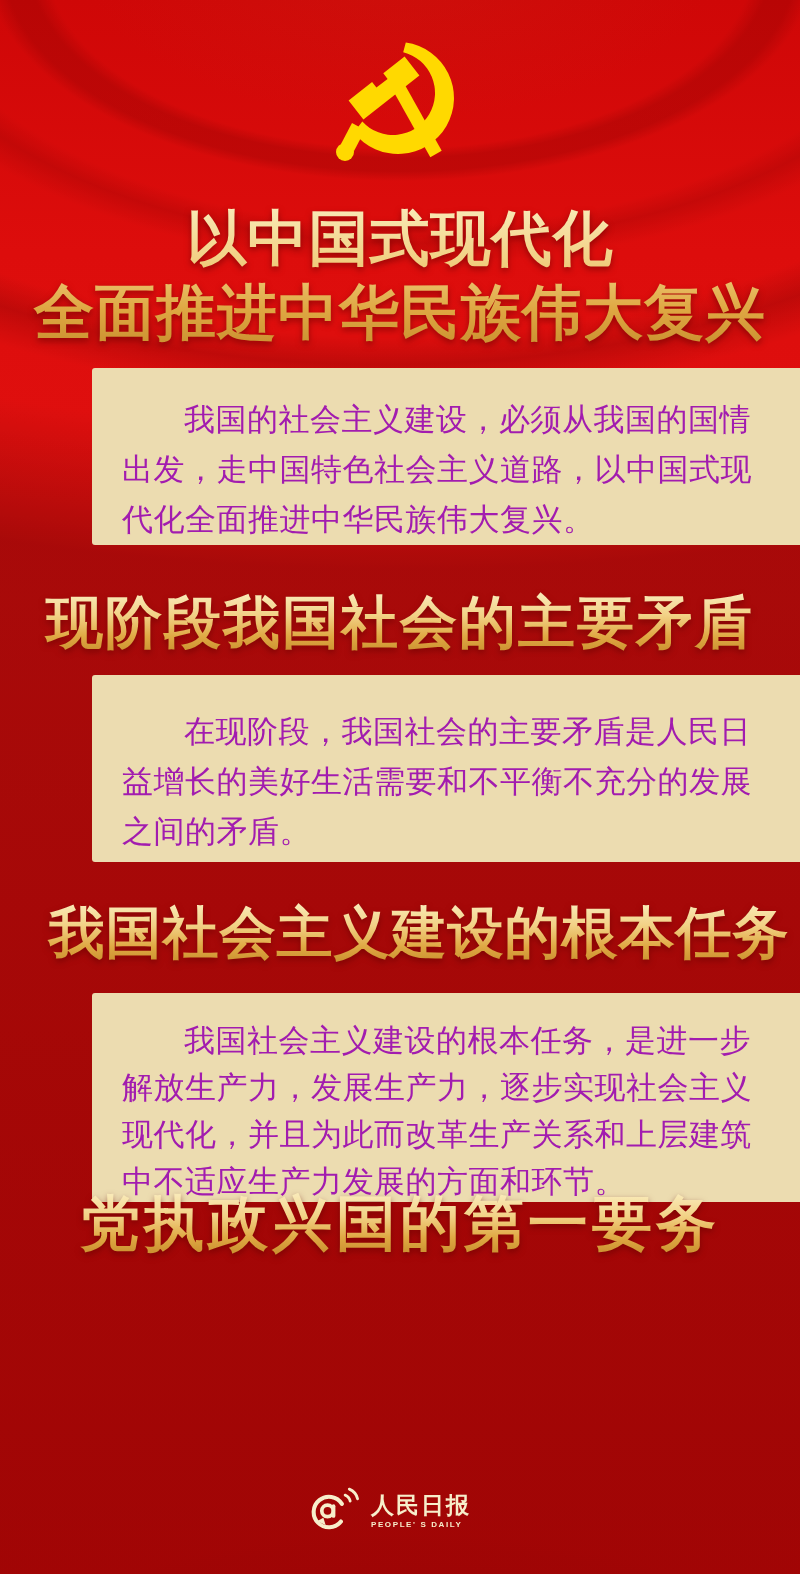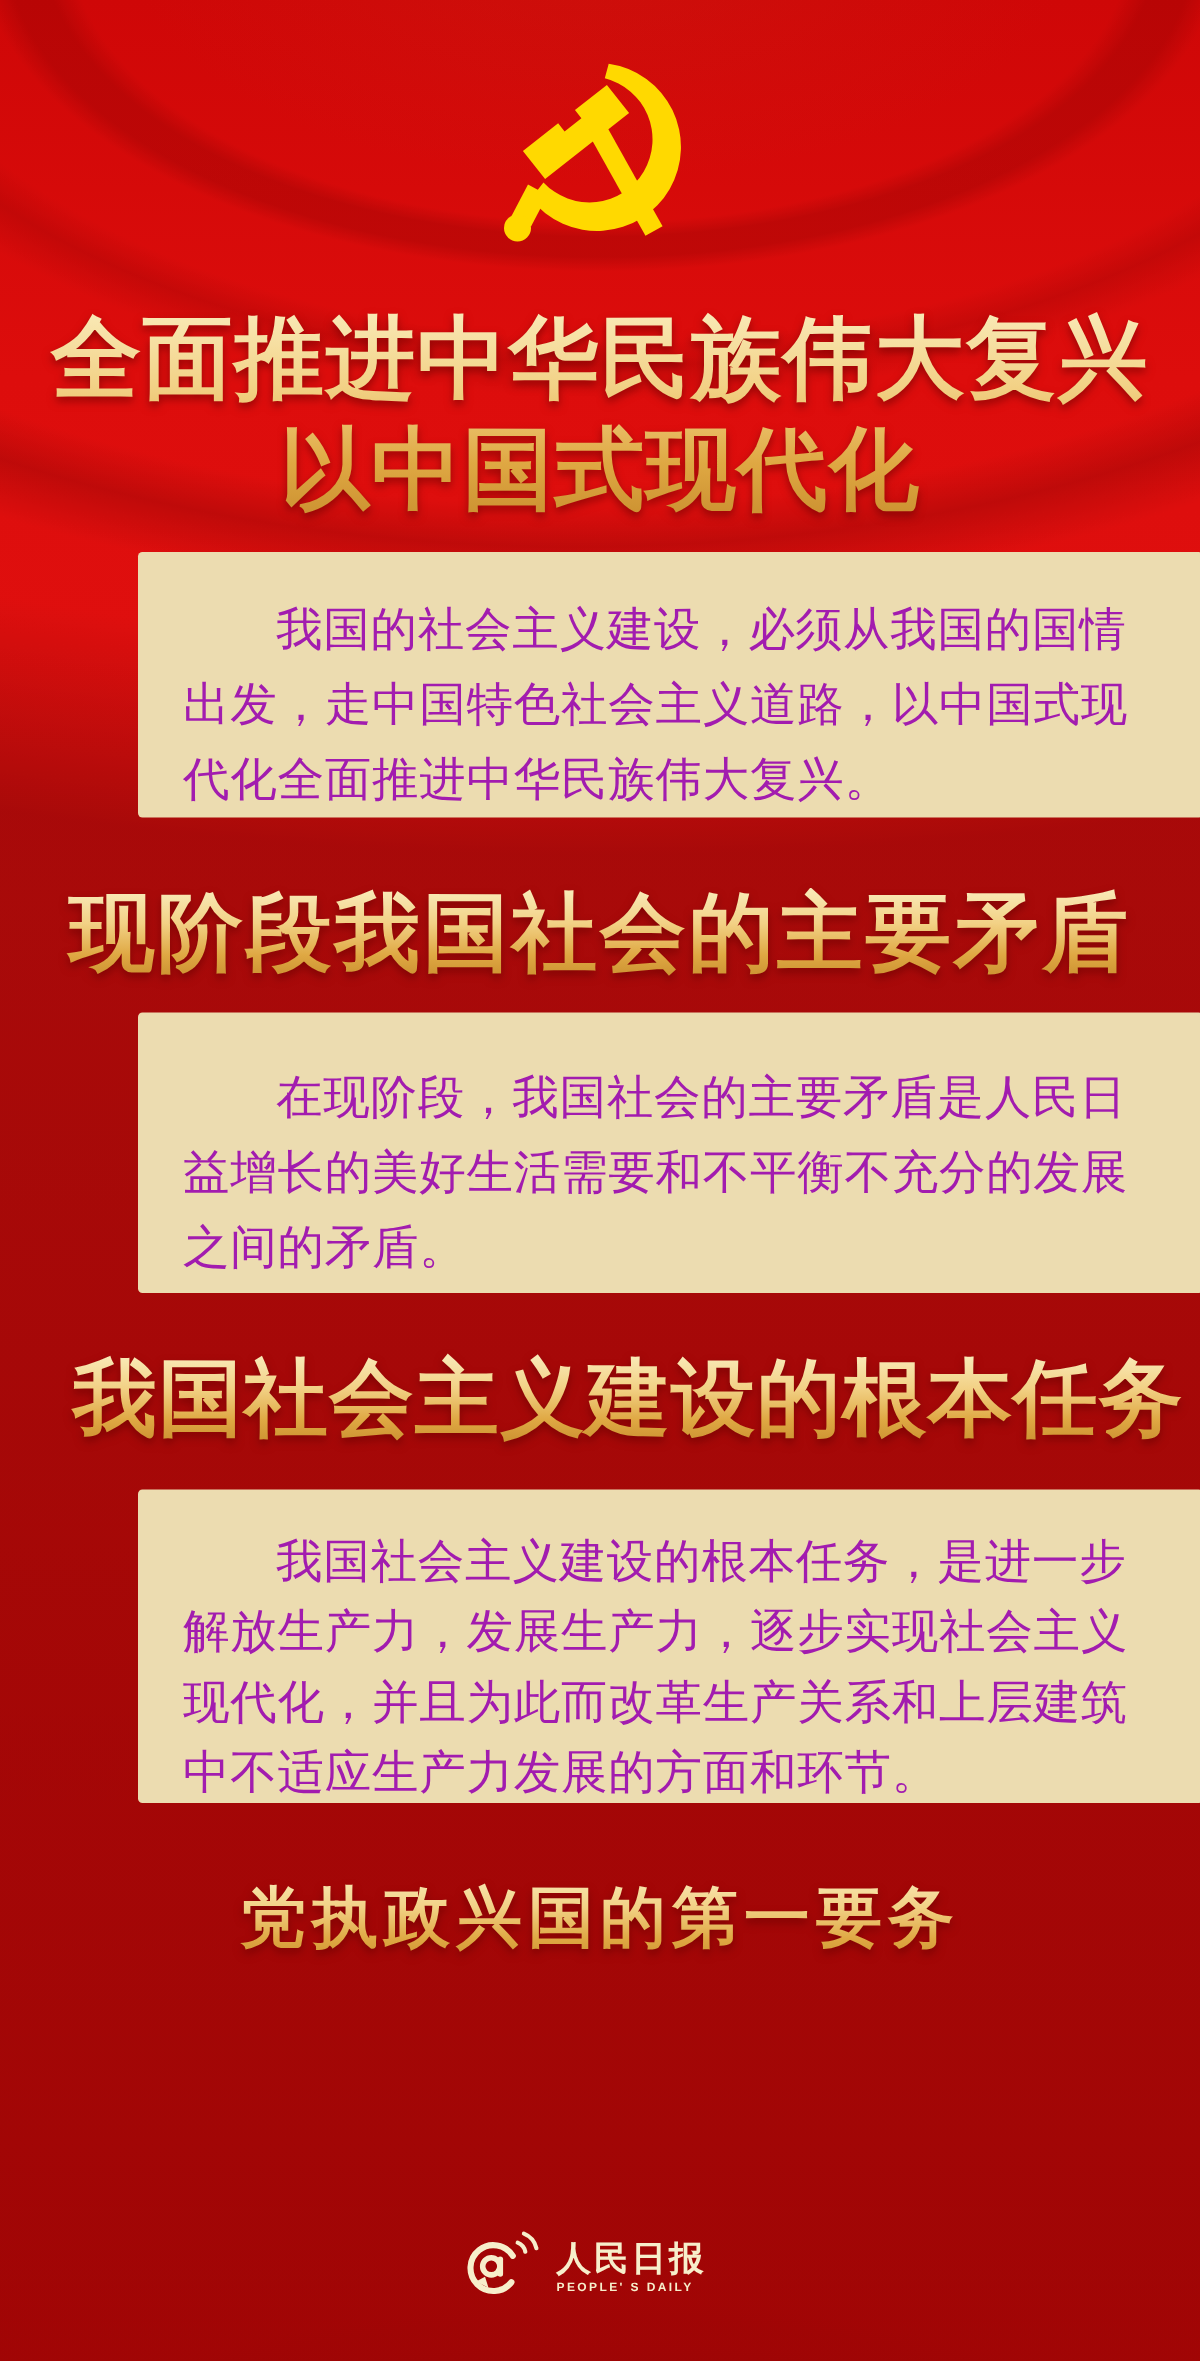"全面推进中华民族伟大复兴" div { order: before "以中国式现代化" -> after "以中国式现代化" }
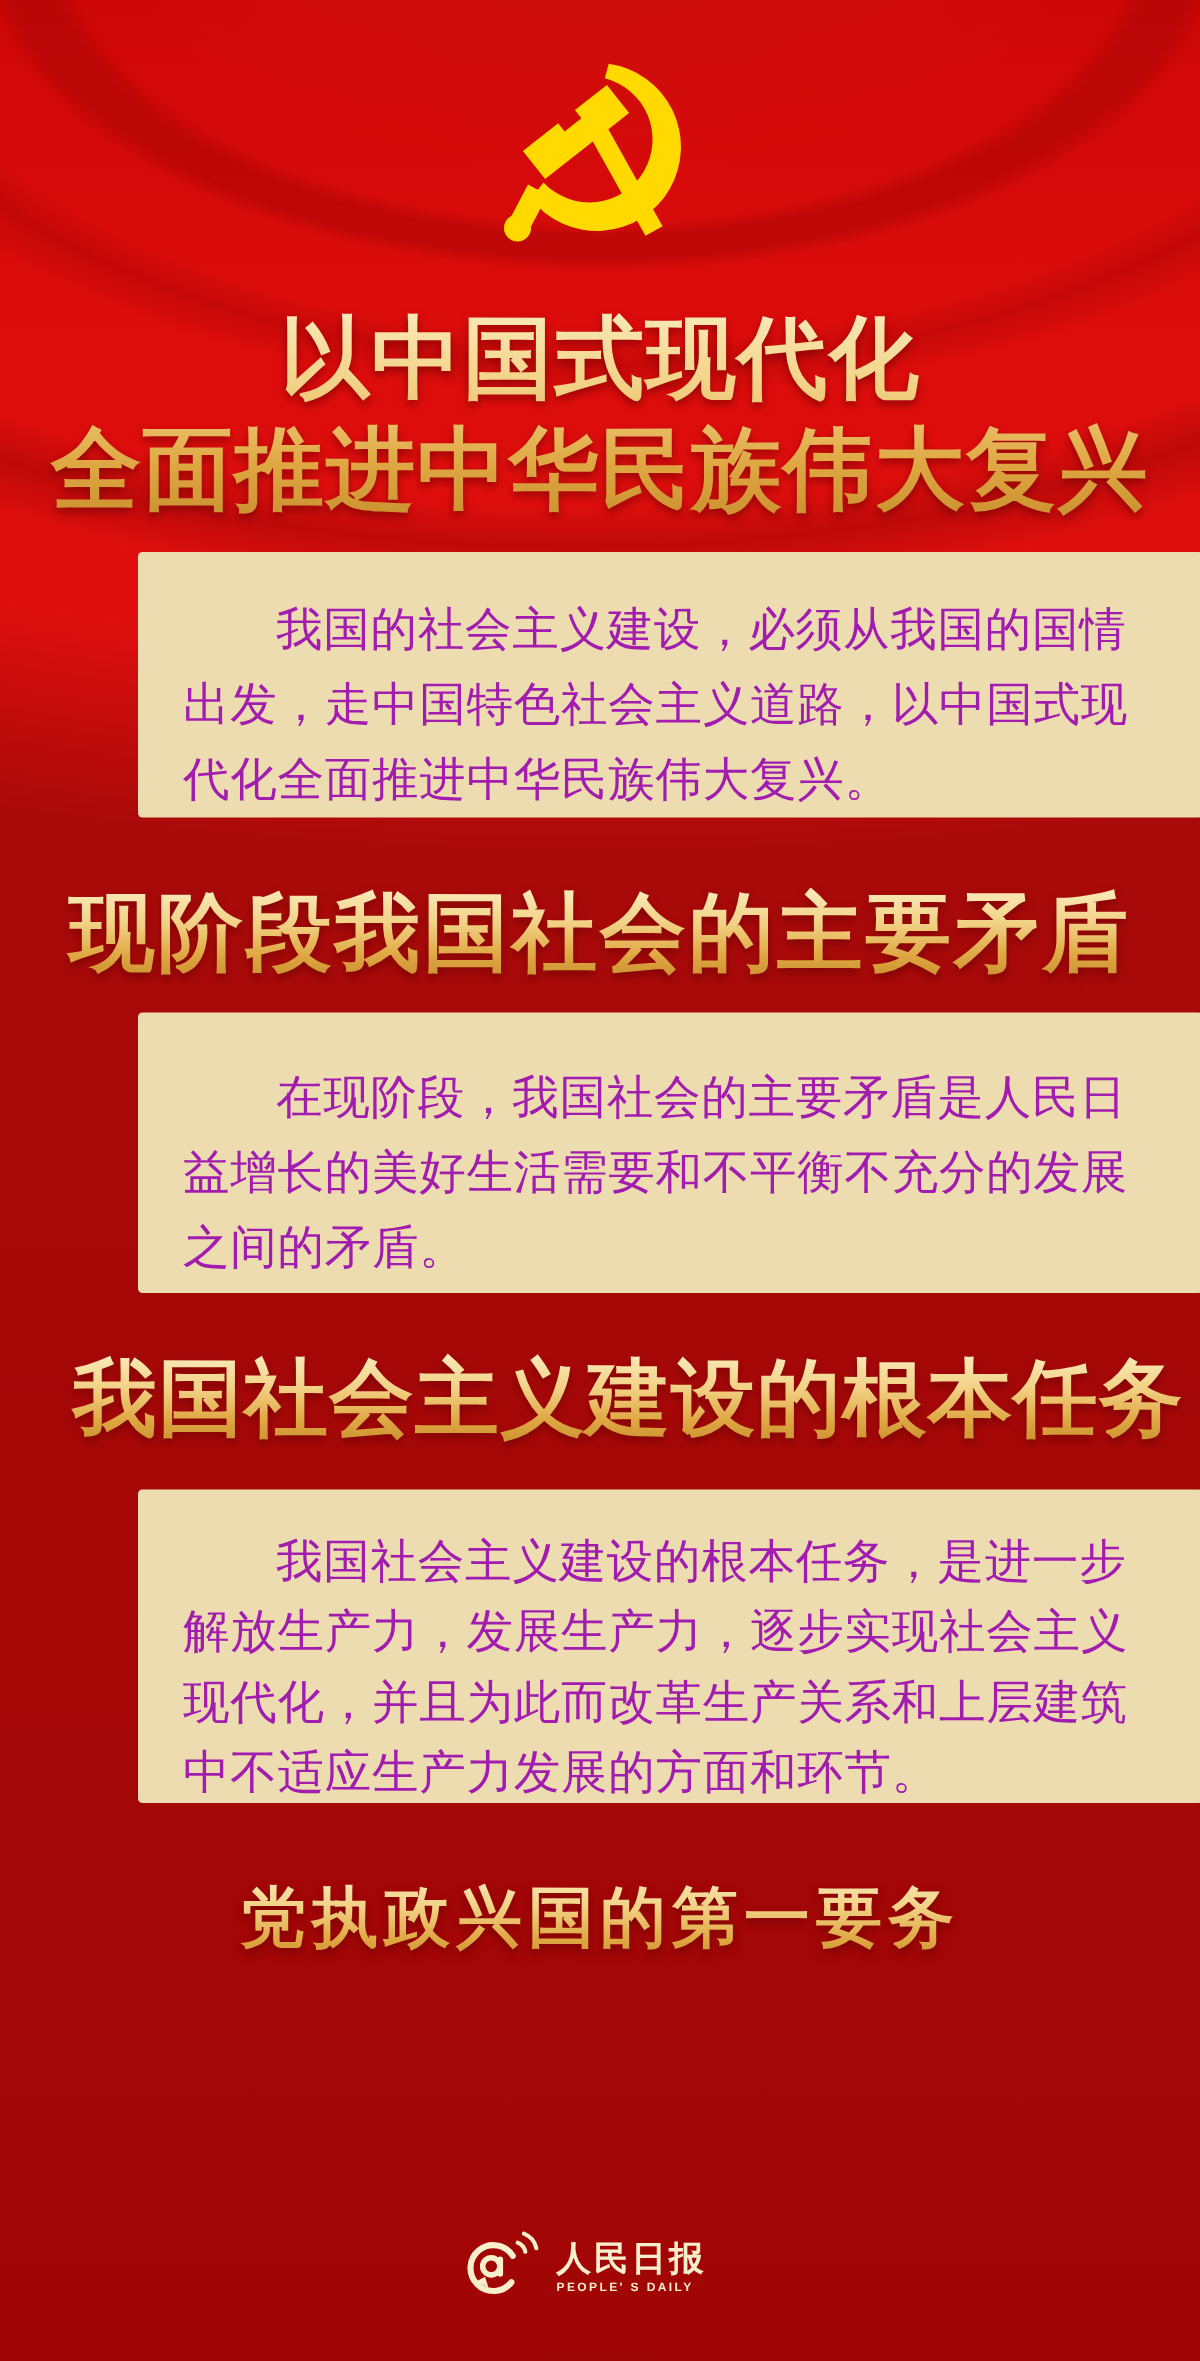"党执政兴国的第一要务" .h-pos-3 { font-size: 44px -> 60px; top: 1248px -> 1193px }
